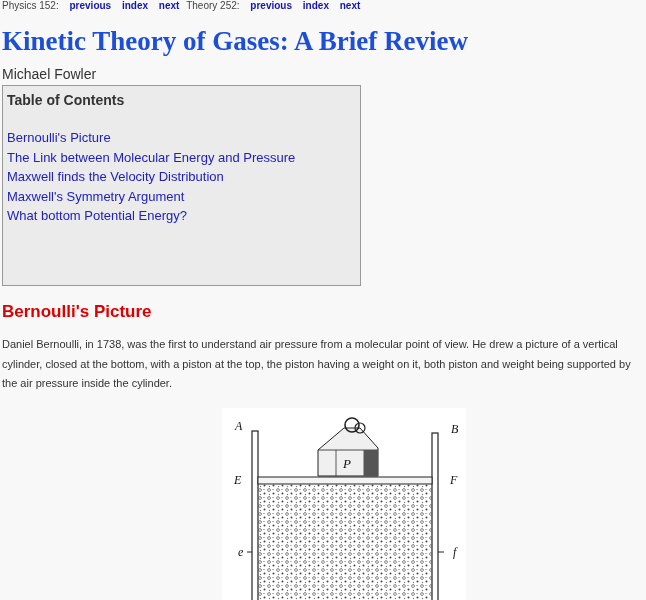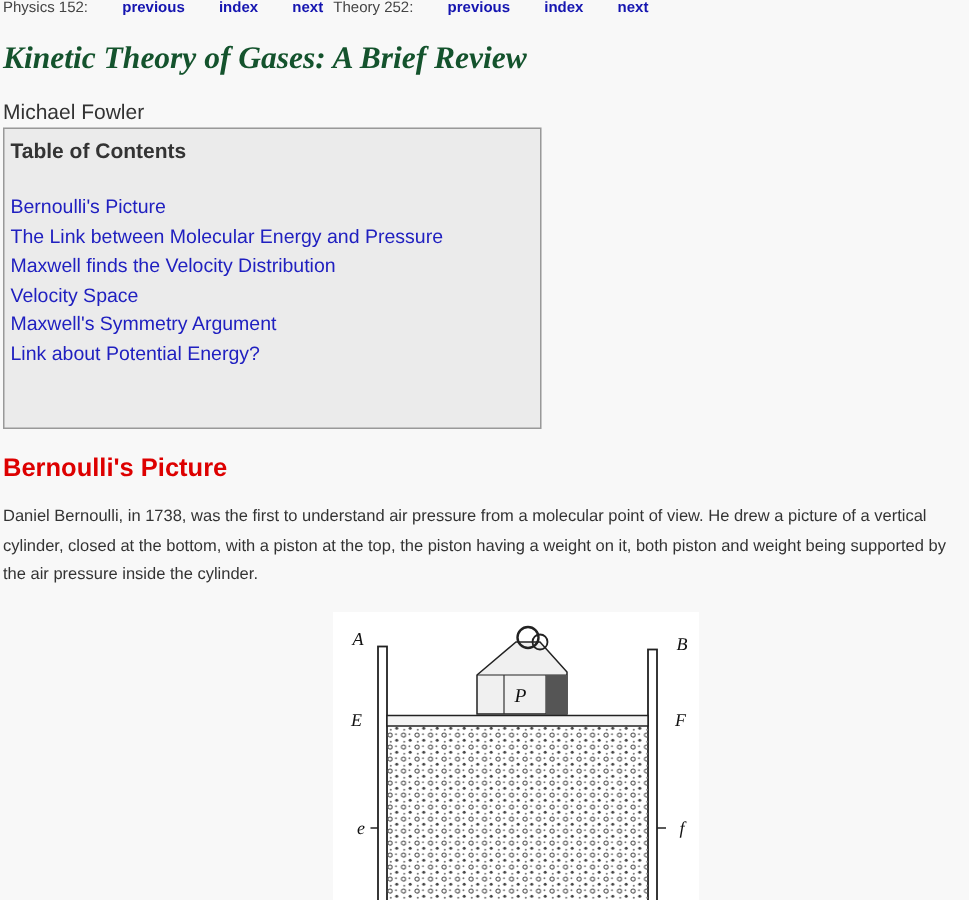"previous" .topnav a { margin-left: 20px -> 8px }
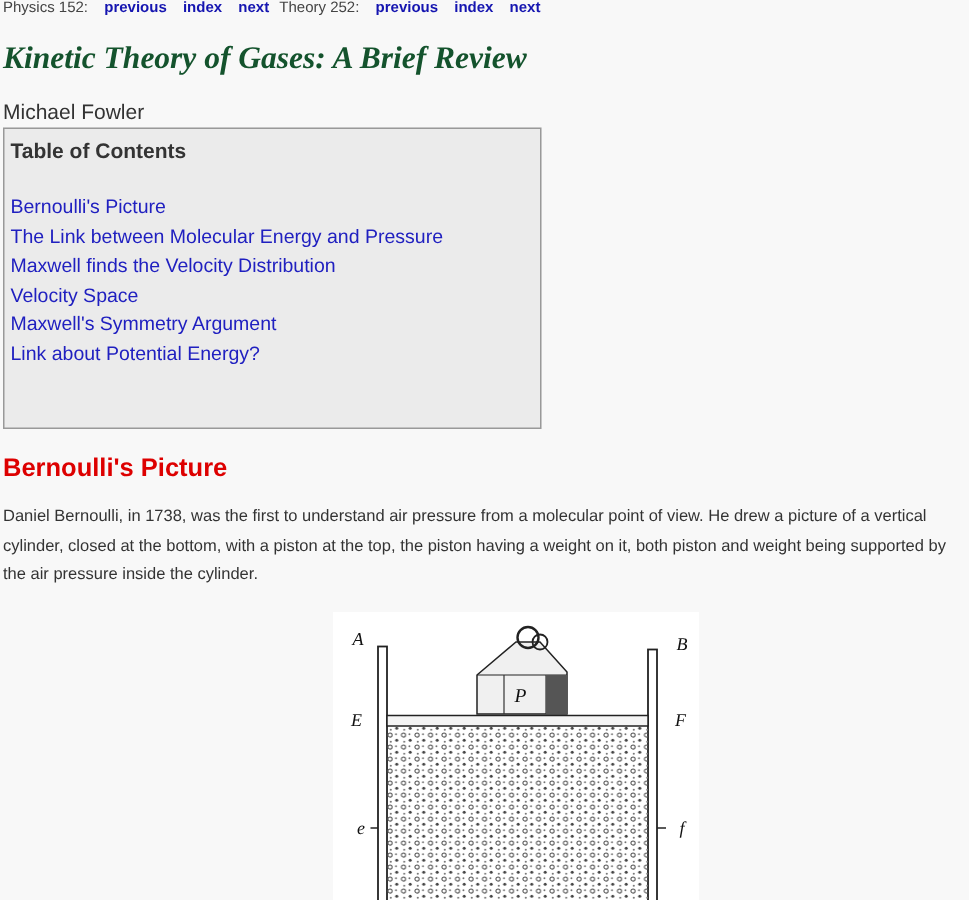"Kinetic Theory of Gases: A" h1.title { color: #14532d -> #1d4ed8; font-size: 21px -> 27px; font-style: italic -> none }
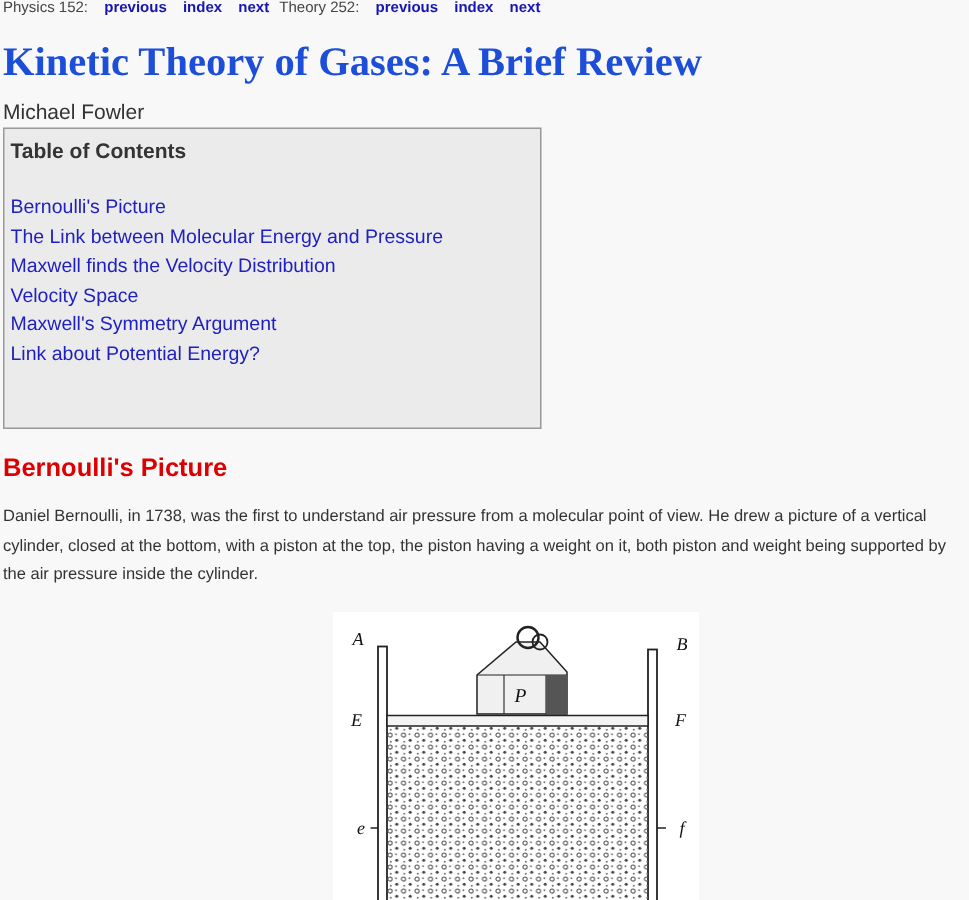"Velocity Space" li { html: <li><a>Velocity Space</a></li> -> none }
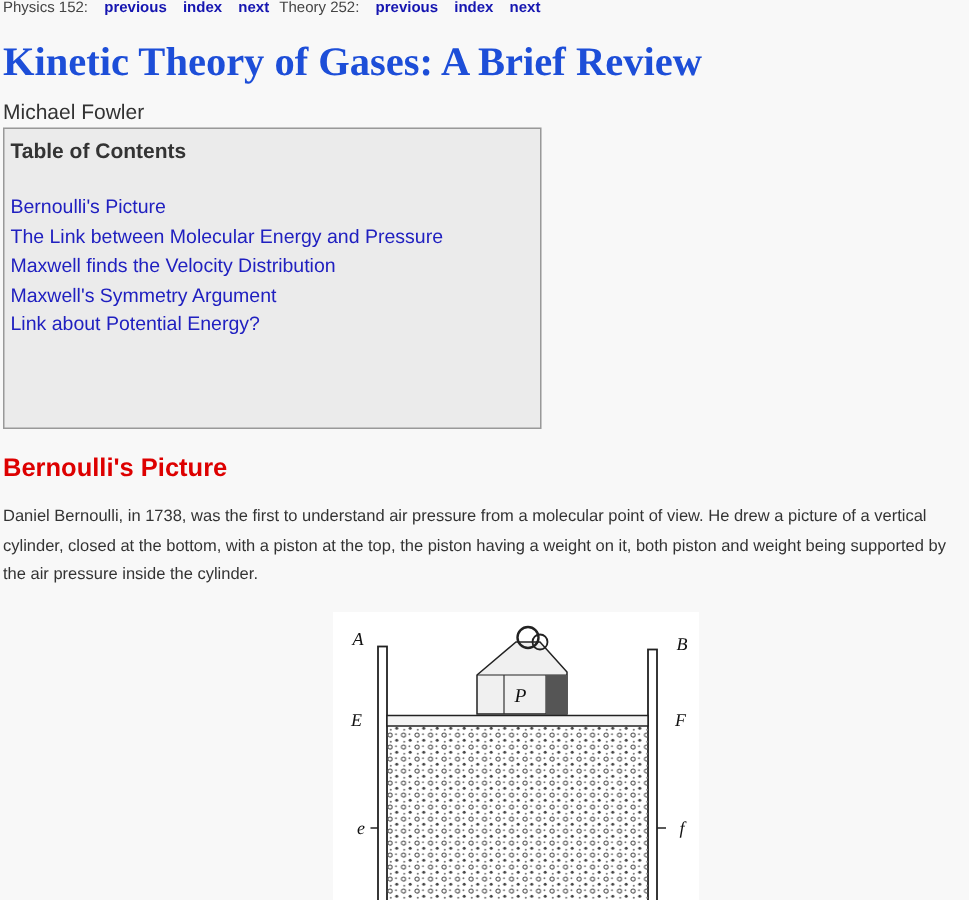"Link about Potential Energy?" a { text: Link about -> What bottom }
